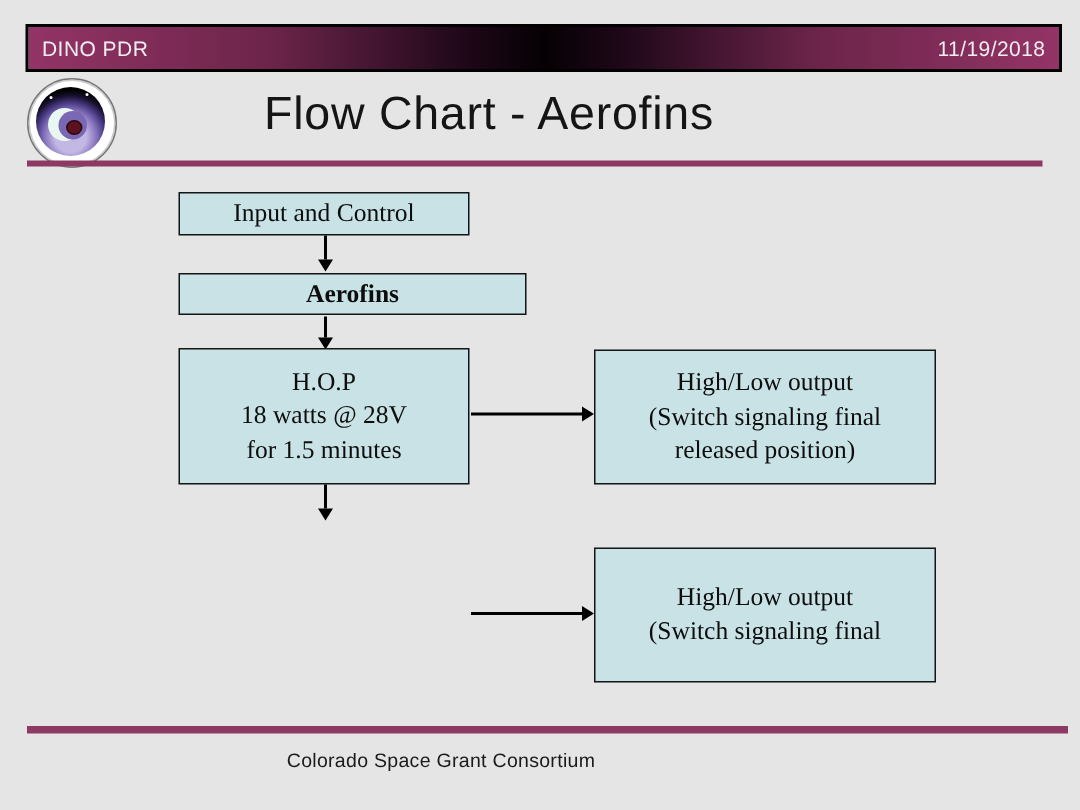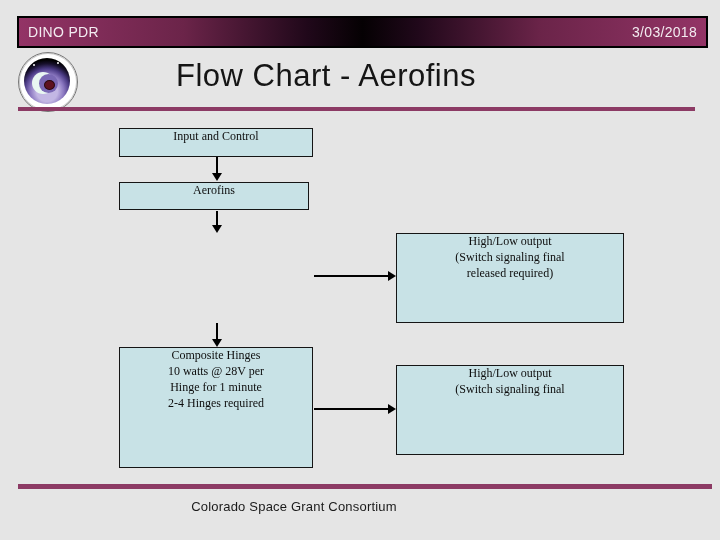"3/03/2018" span { text: 3/03/2018 -> 11/19/2018 }
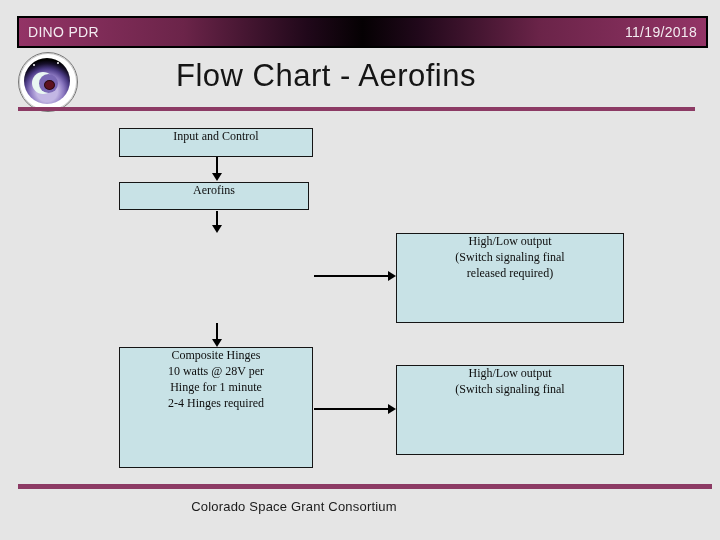"Input and Control" .fbox { font-size: 12px -> 17px; justify-content: flex-start -> center }
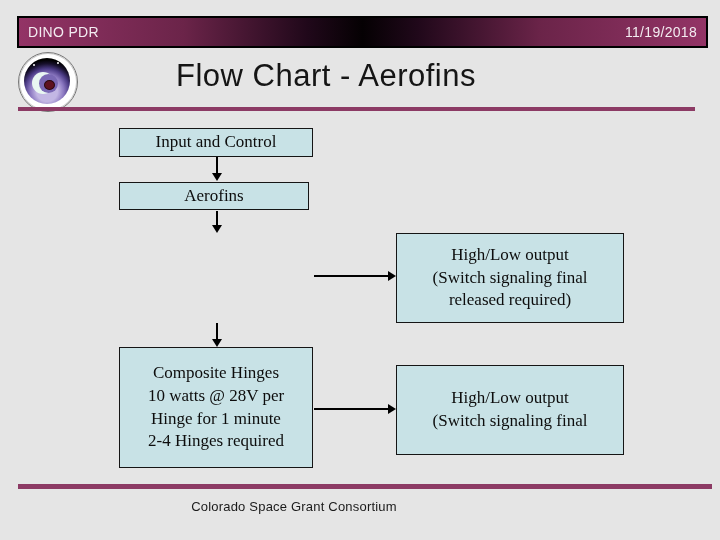"Aerofins" .b-aerofins { font-weight: none -> bold; width: 190px -> 232px }
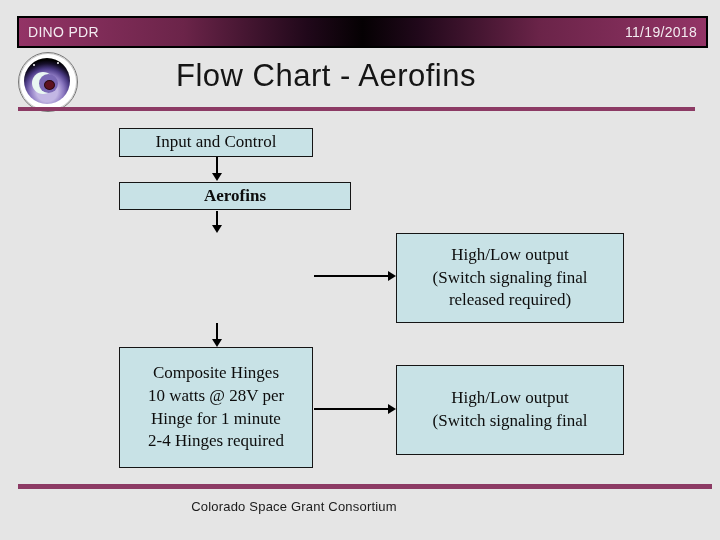"H.O.P" div.fbox { html: none -> <div> <div>H.O.P</div> <div>18 watts @ 28V</div> <div>for 1.5 minutes</div> </div> }
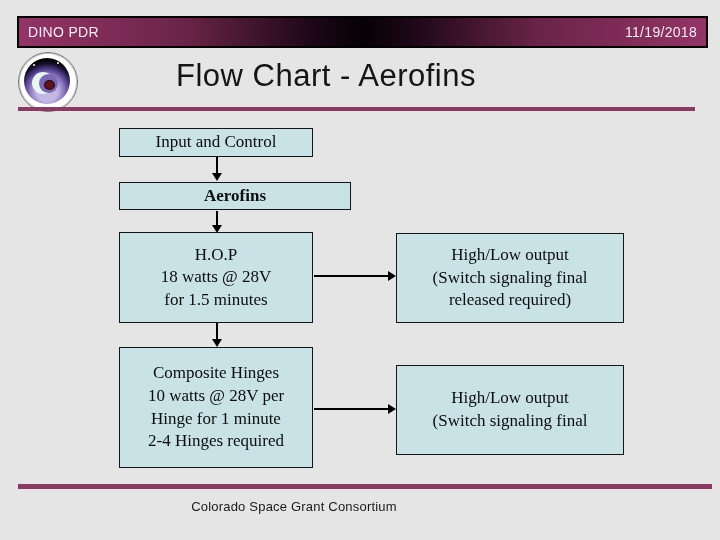"released required)" div { text: required -> position }
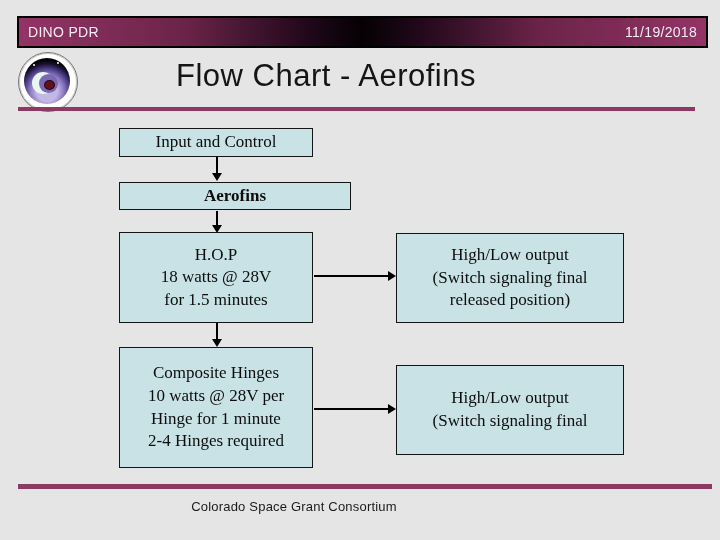"Composite Hinges" div.fbox { html: <div> <div>Composite Hinges</div> <div>10 watts @ 28V per</div> <div>Hinge for 1 minute</div> <div>2-4 Hinges required</div> </div> -> none }
